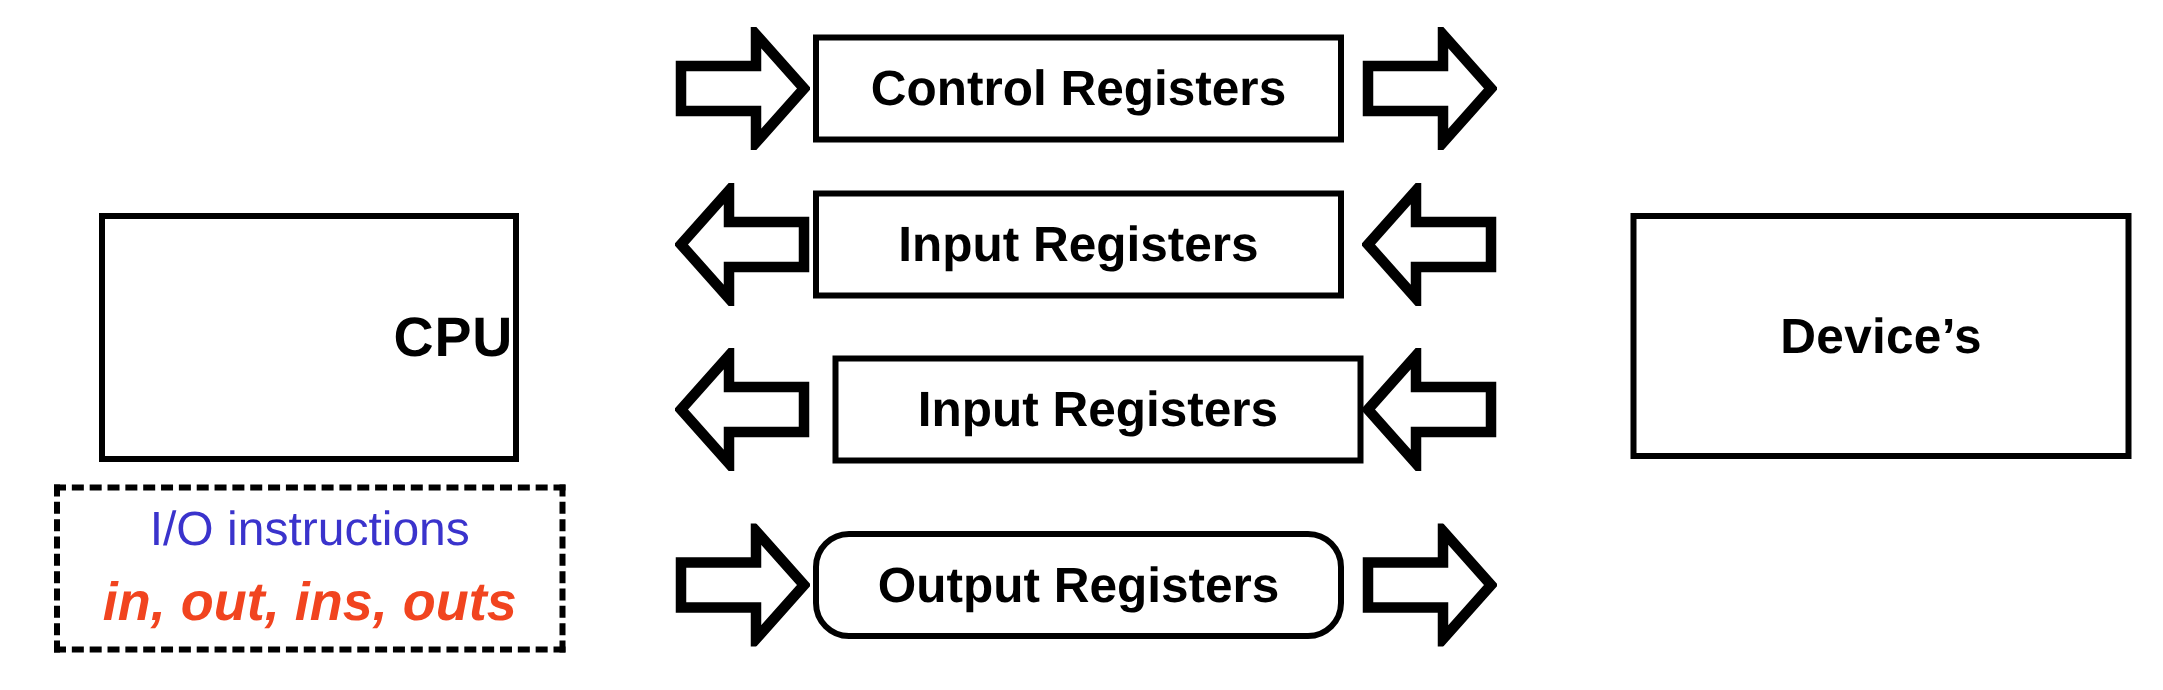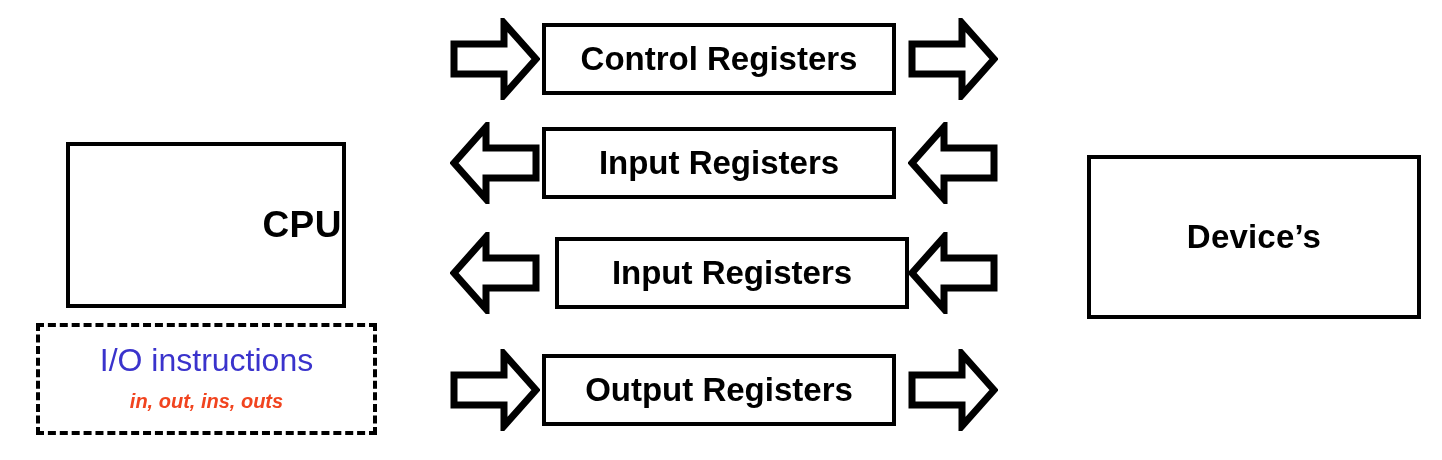"Device’s" #device-box { margin-top: 13px -> none }
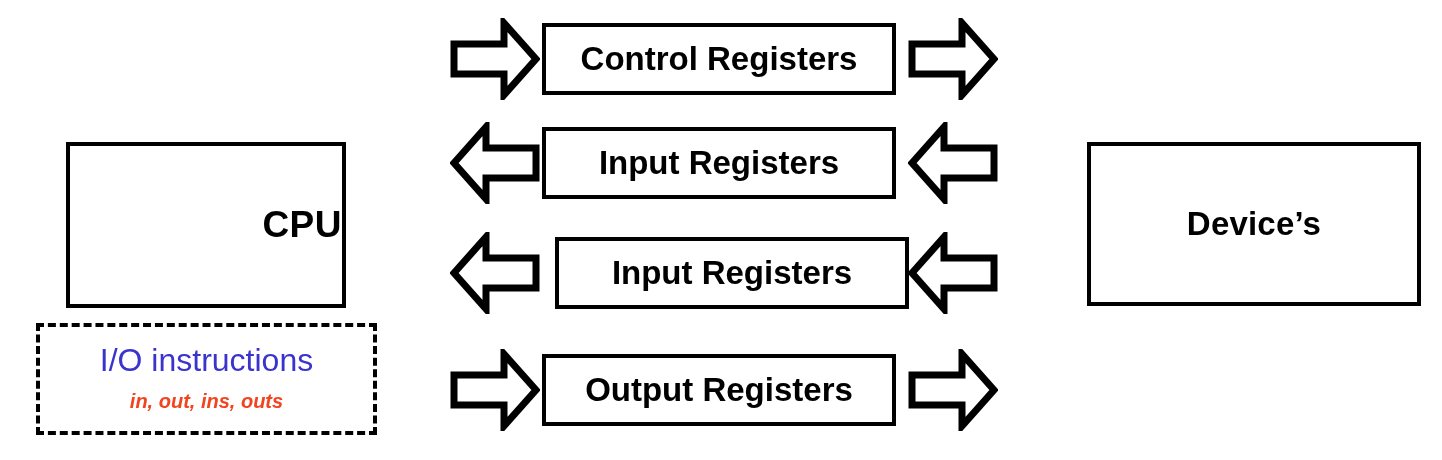"in, out, ins, outs" #io-instructions-box .line2 { font-size: 20px -> 36px }
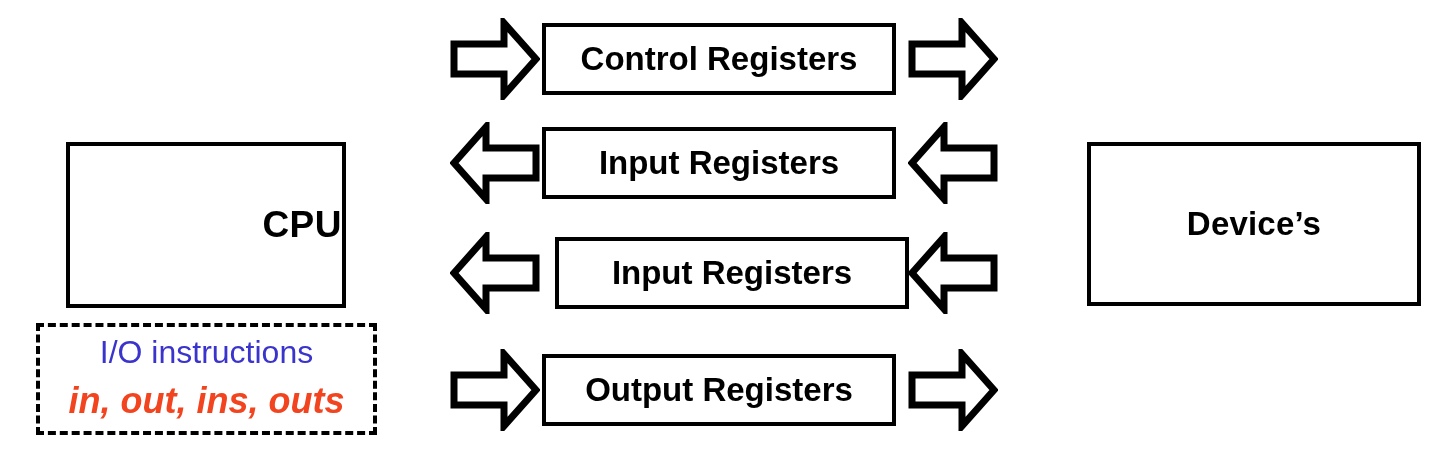"Output Registers" #reg-box-3 { border-radius: none -> 24px }
